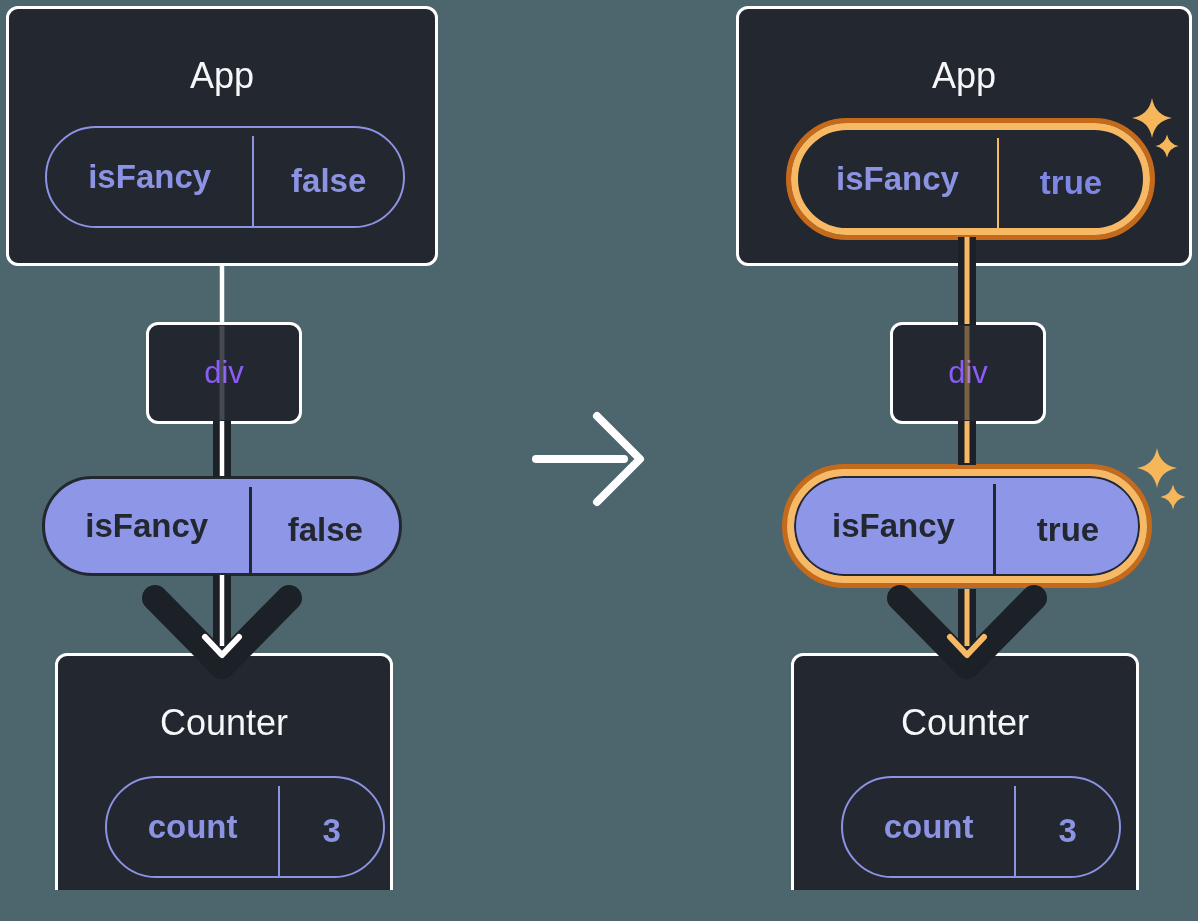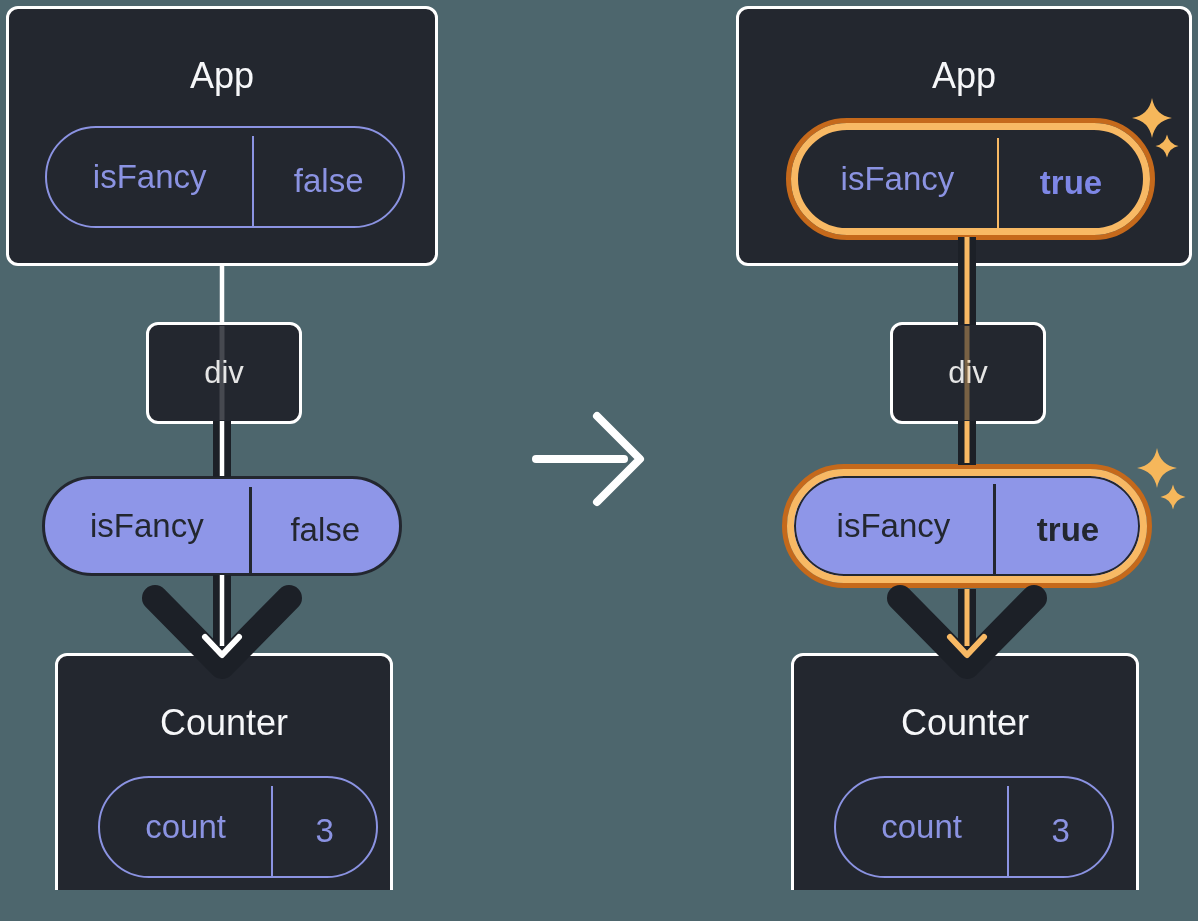"isFancy" .pill-cell { font-weight: none -> bold }
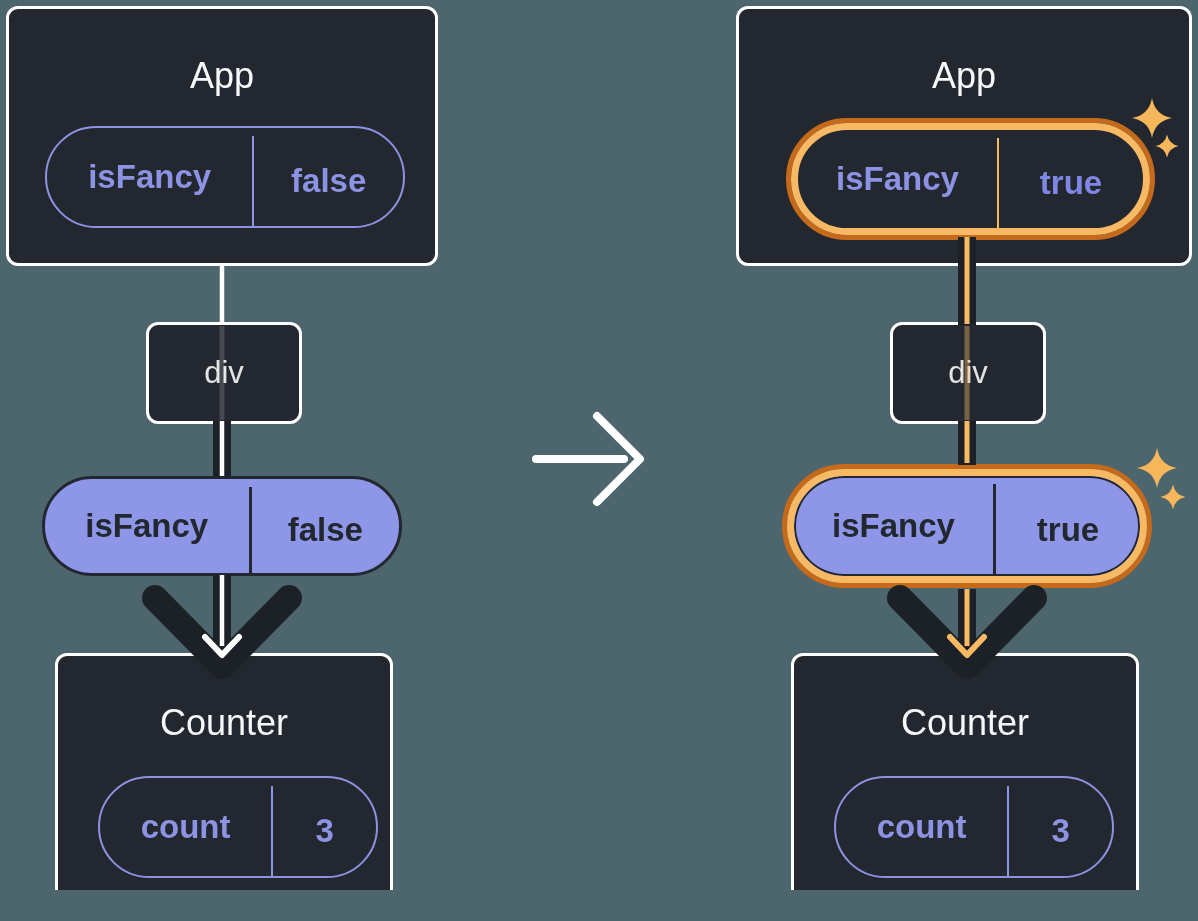"div" .div-label { color: #e5e5e5 -> #8b5cf6 }
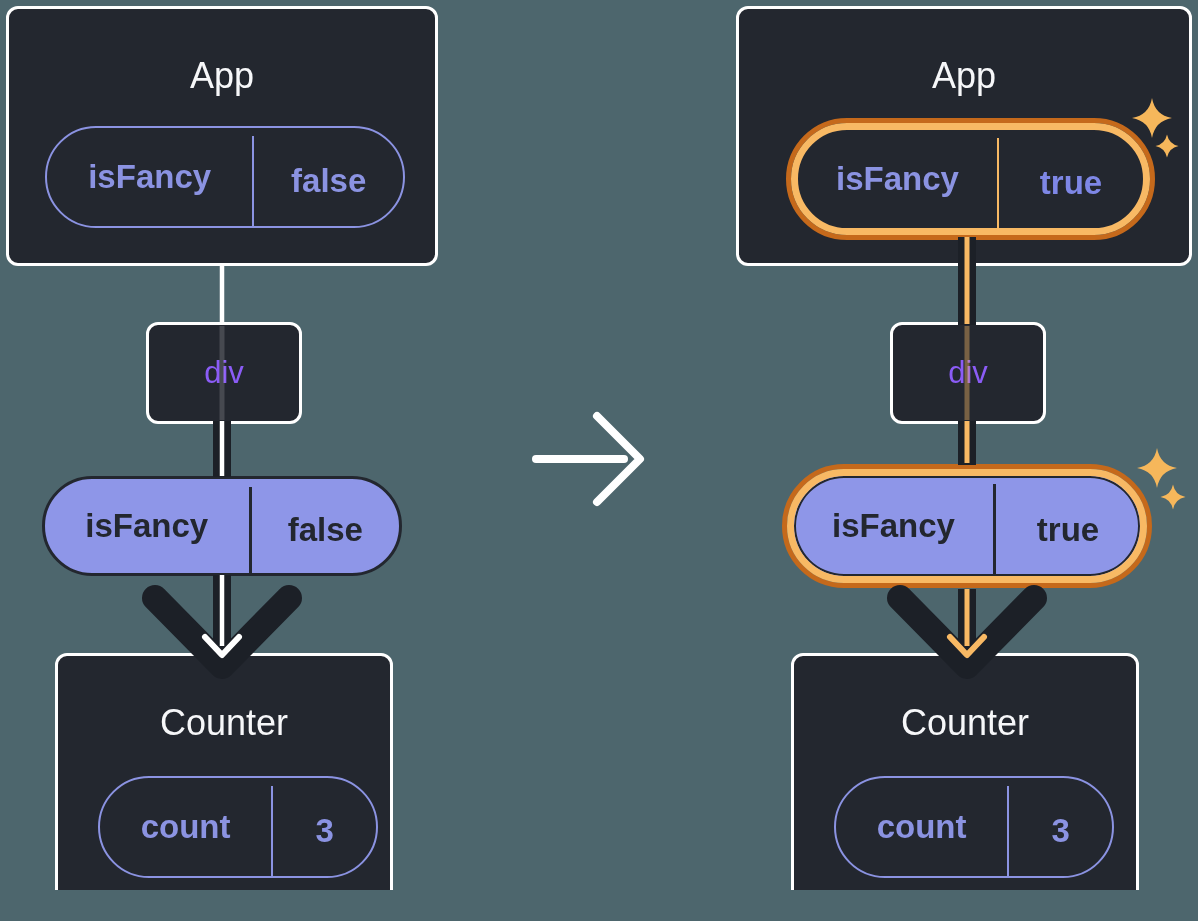"count" .counter-pill { left: 40px -> 47px }
